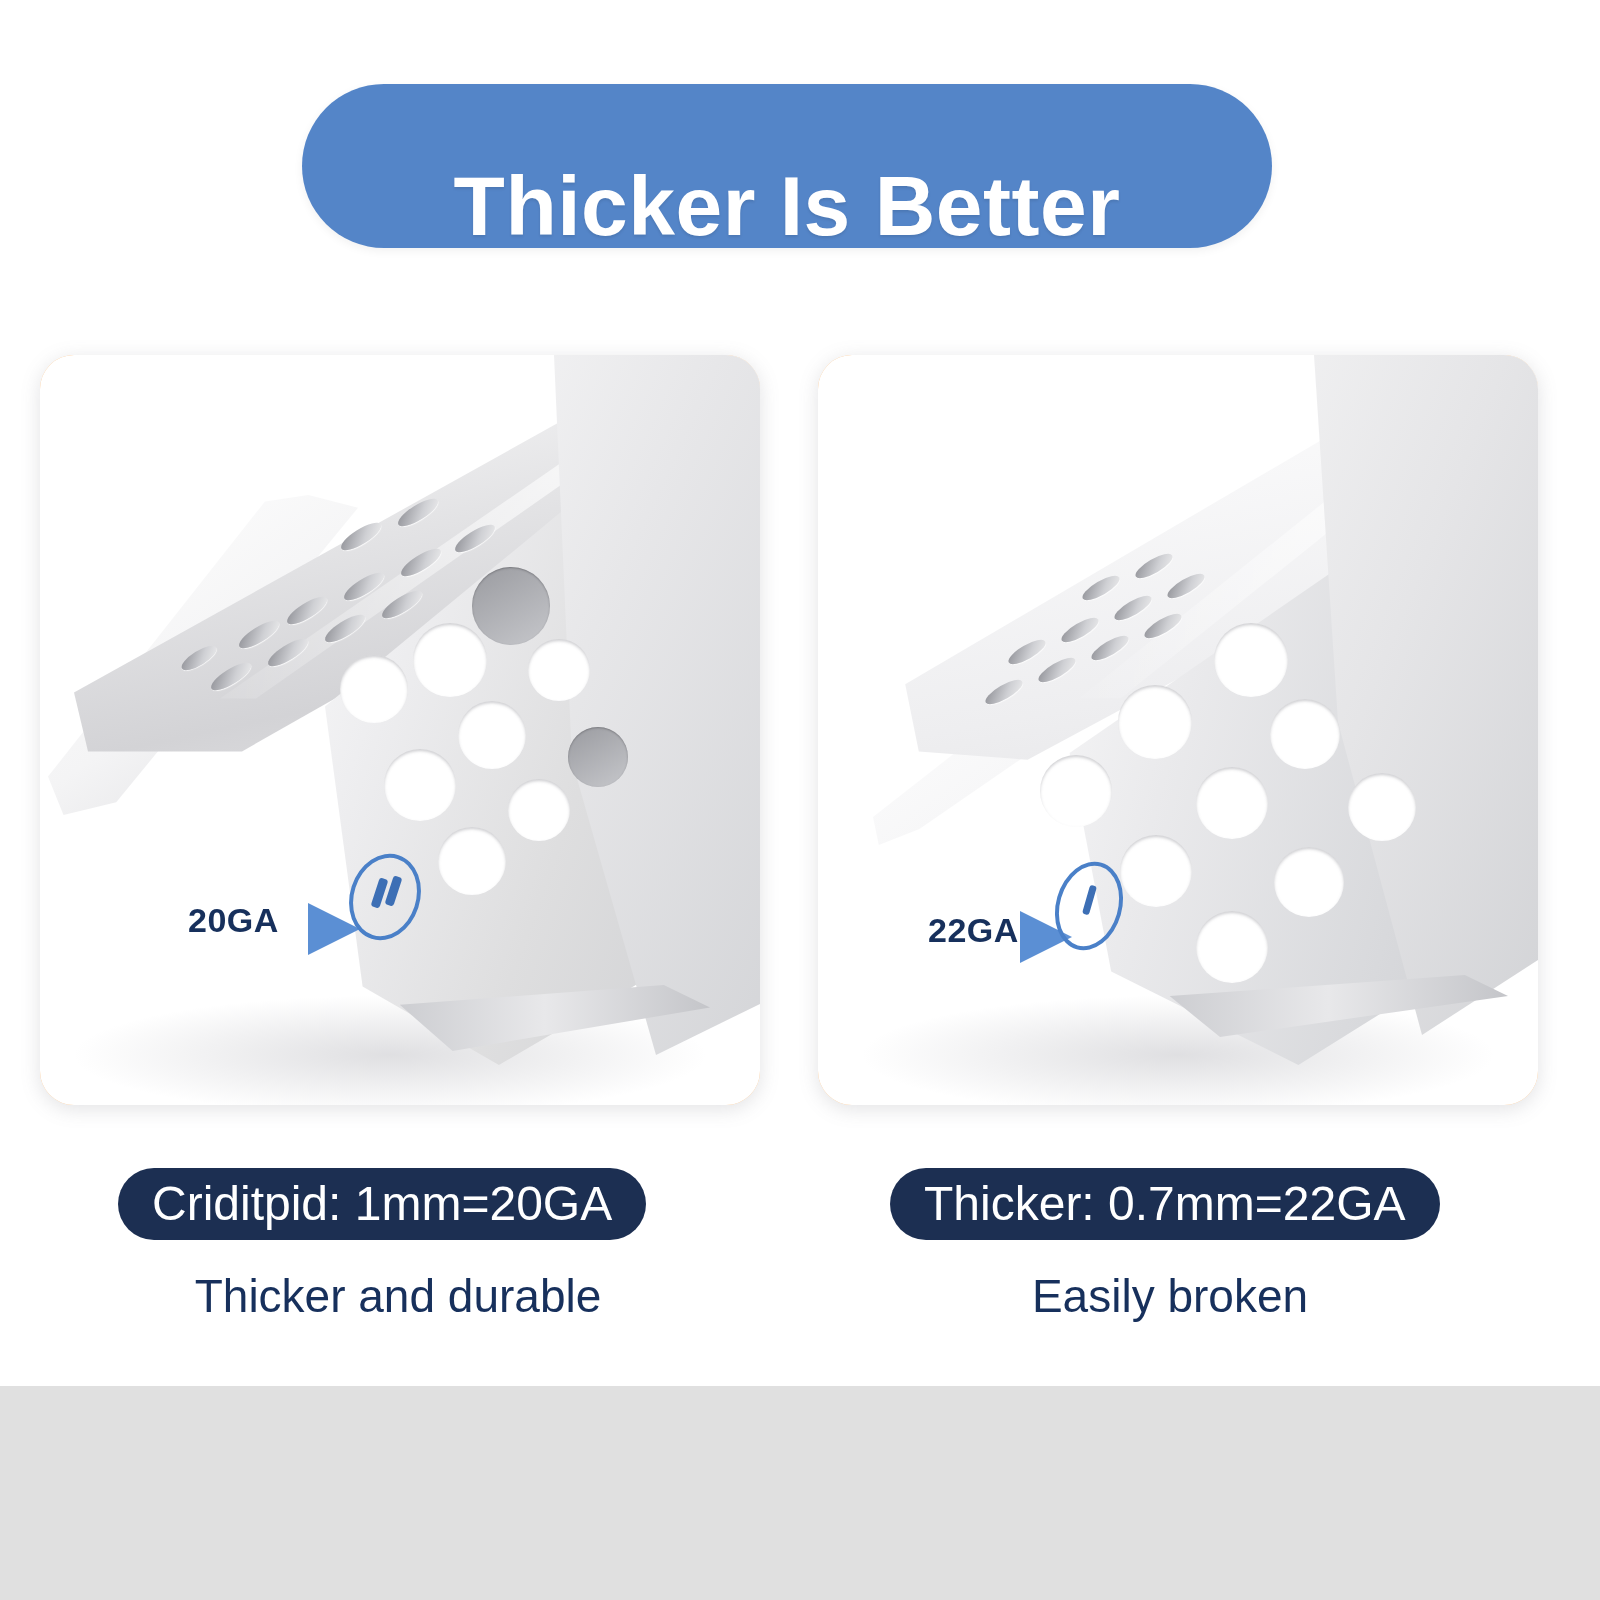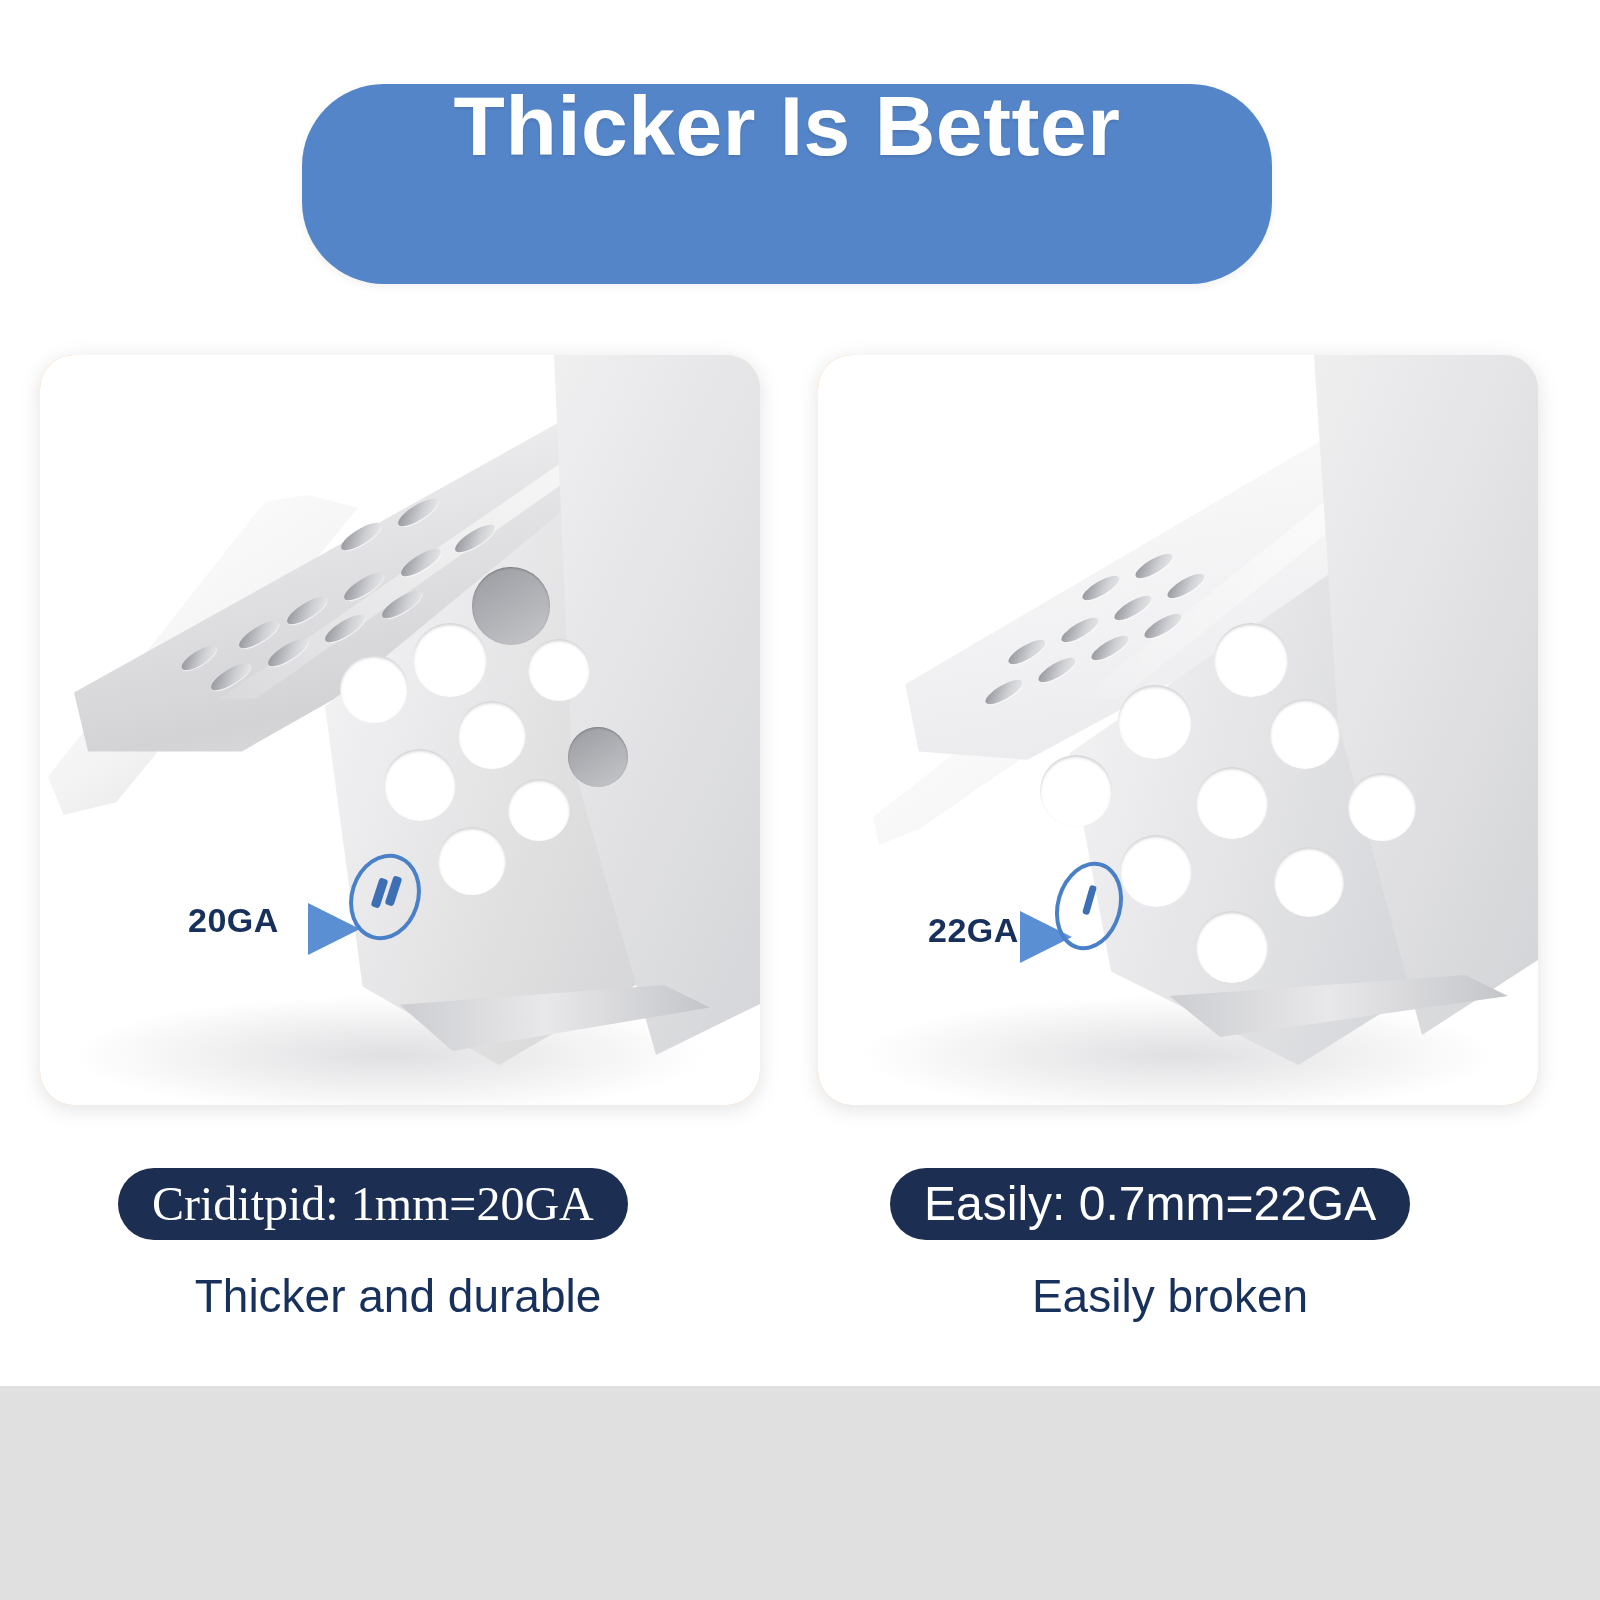"Thicker Is Better" #header-banner { align-items: flex-start -> flex-end; height: 200px -> 164px }
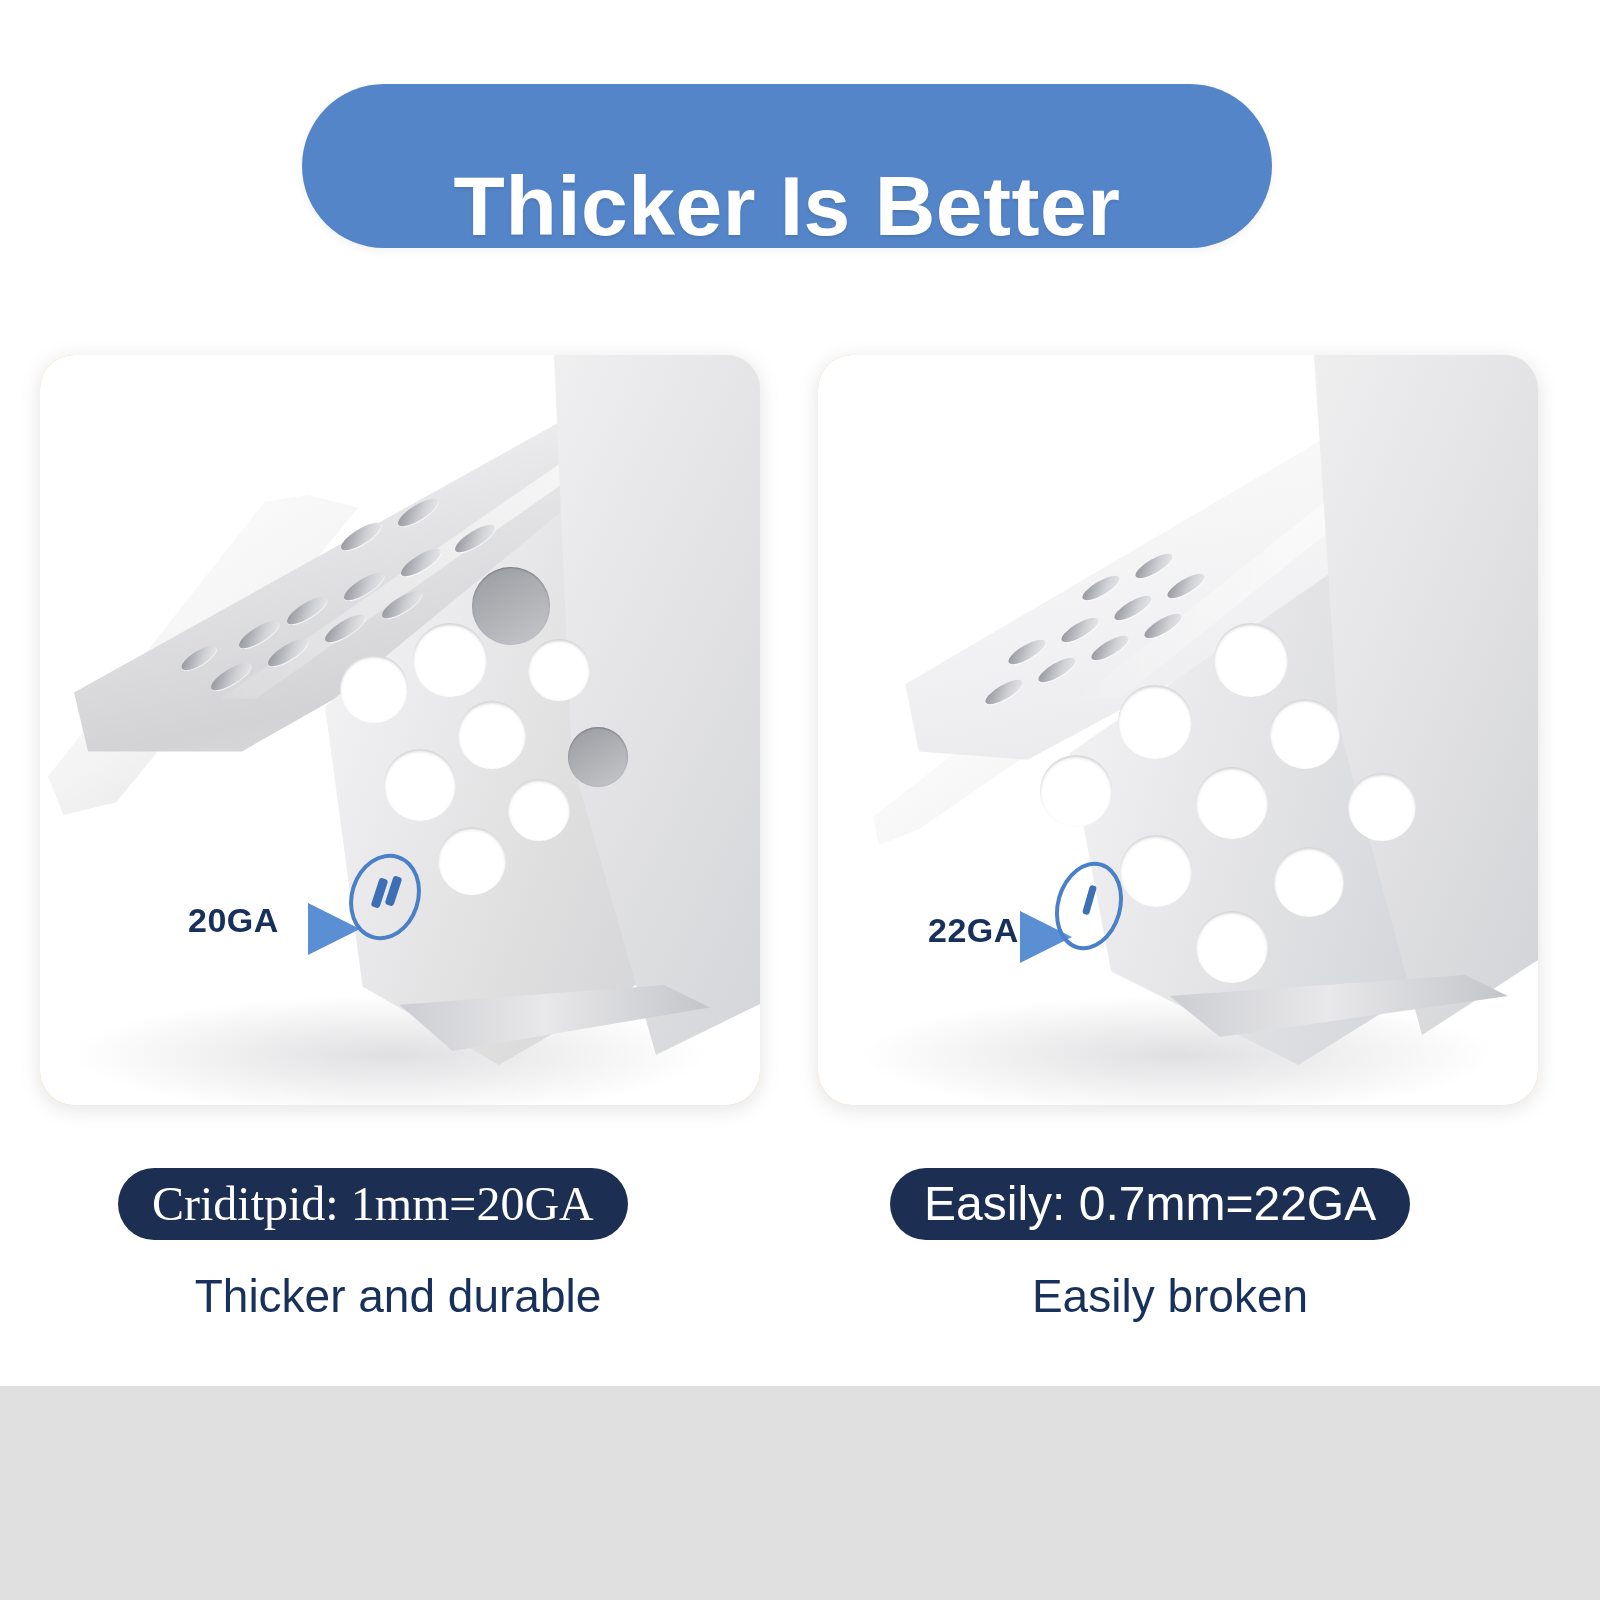"Criditpid: 1mm=20GA" #badge-left { font-family: Liberation Serif, serif -> none }
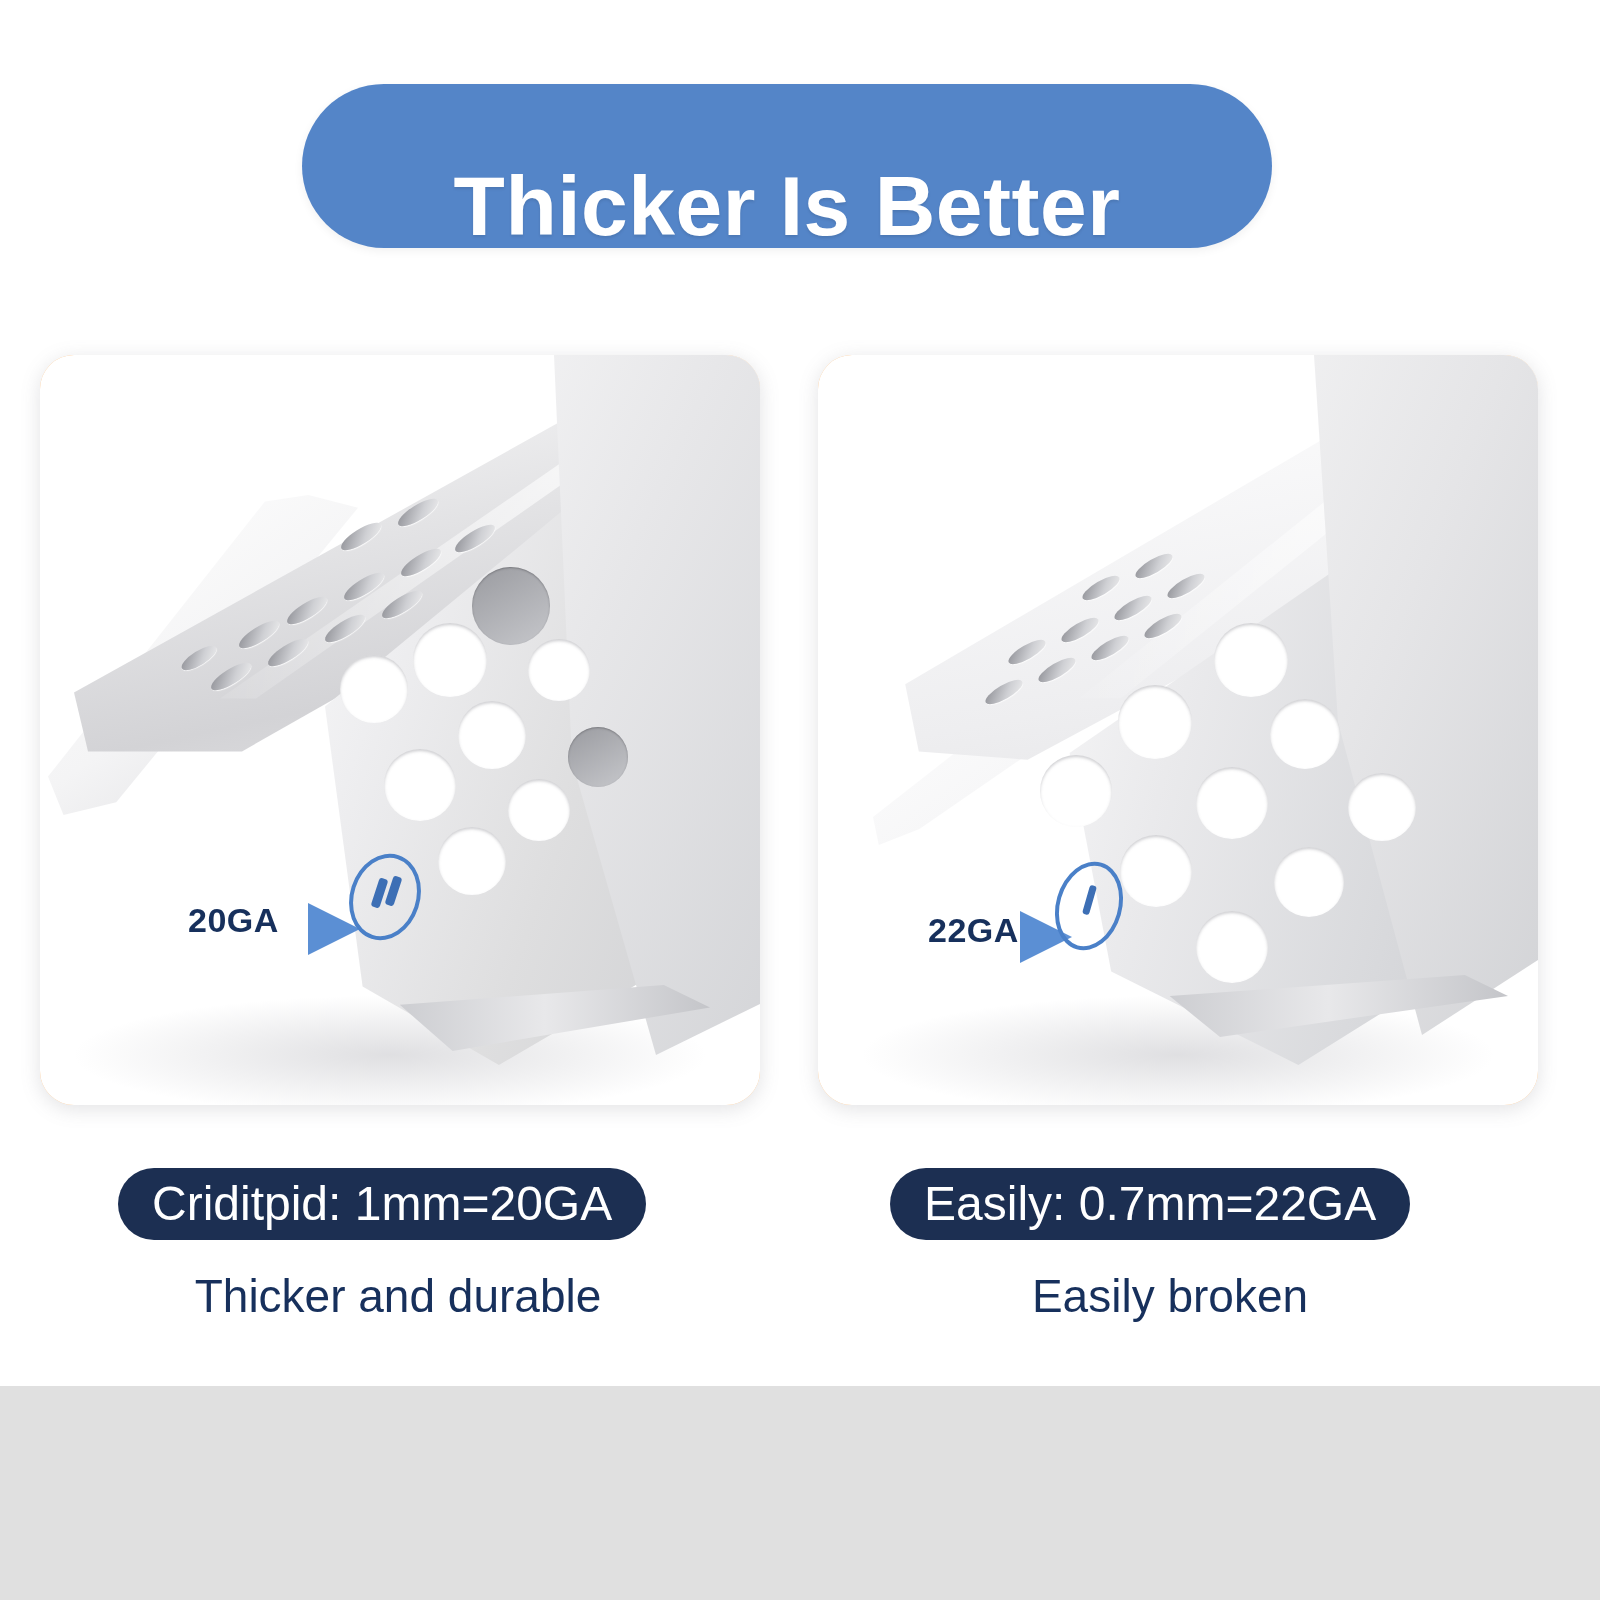"Easily: 0.7mm=22GA" span.badge-text { text: Easily -> Thicker }
